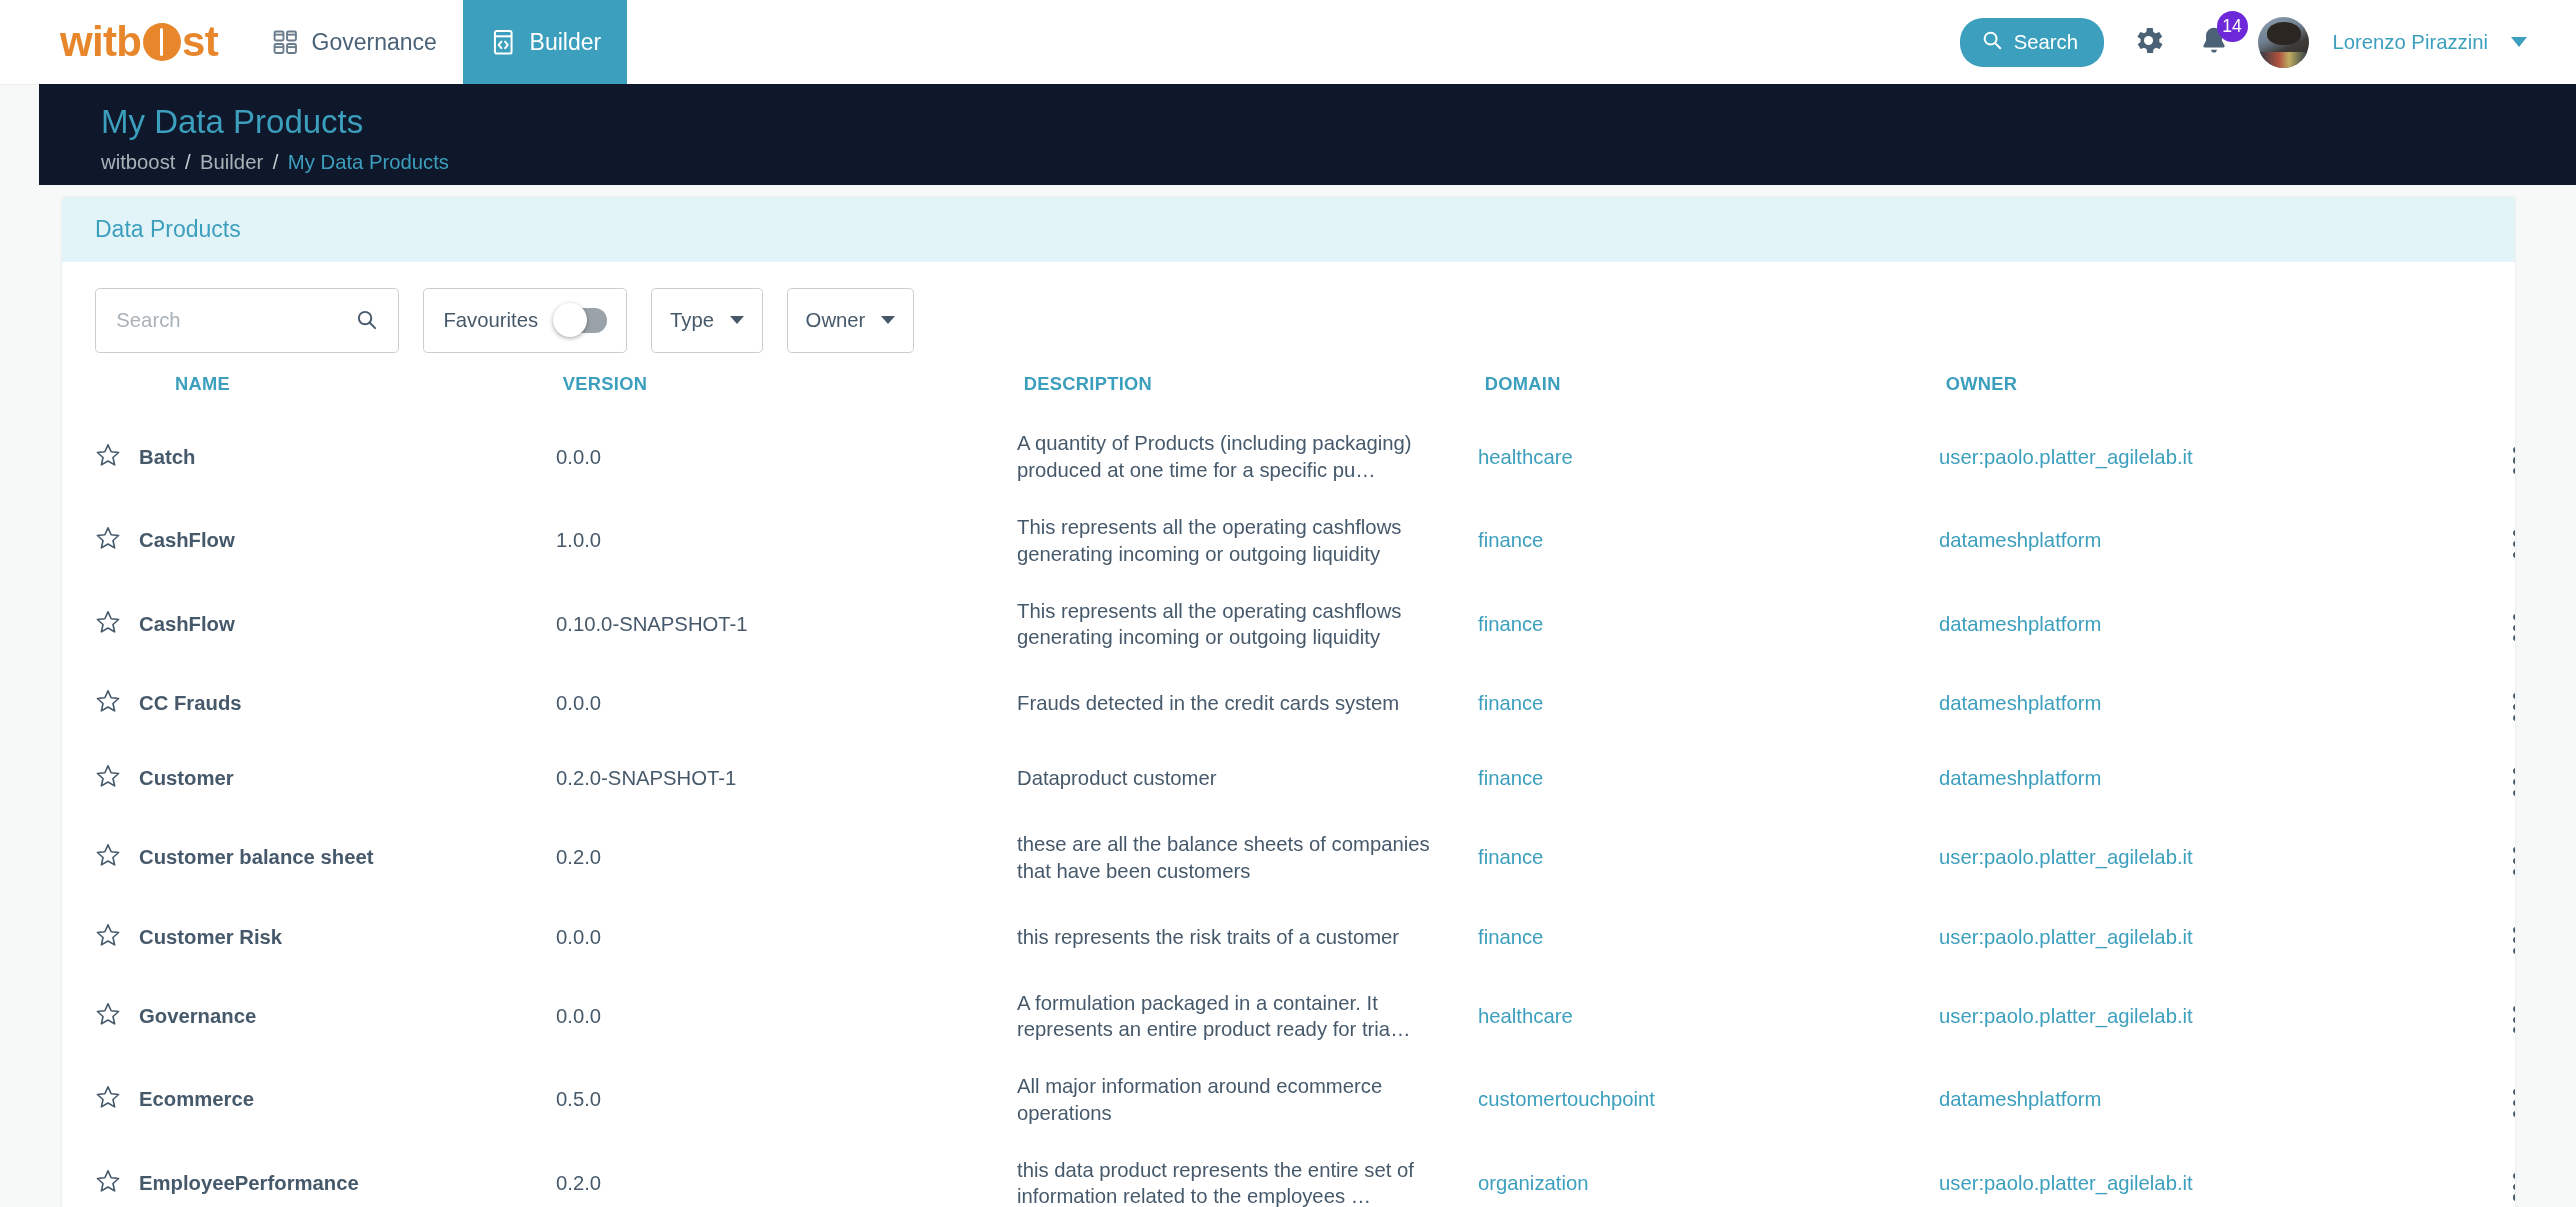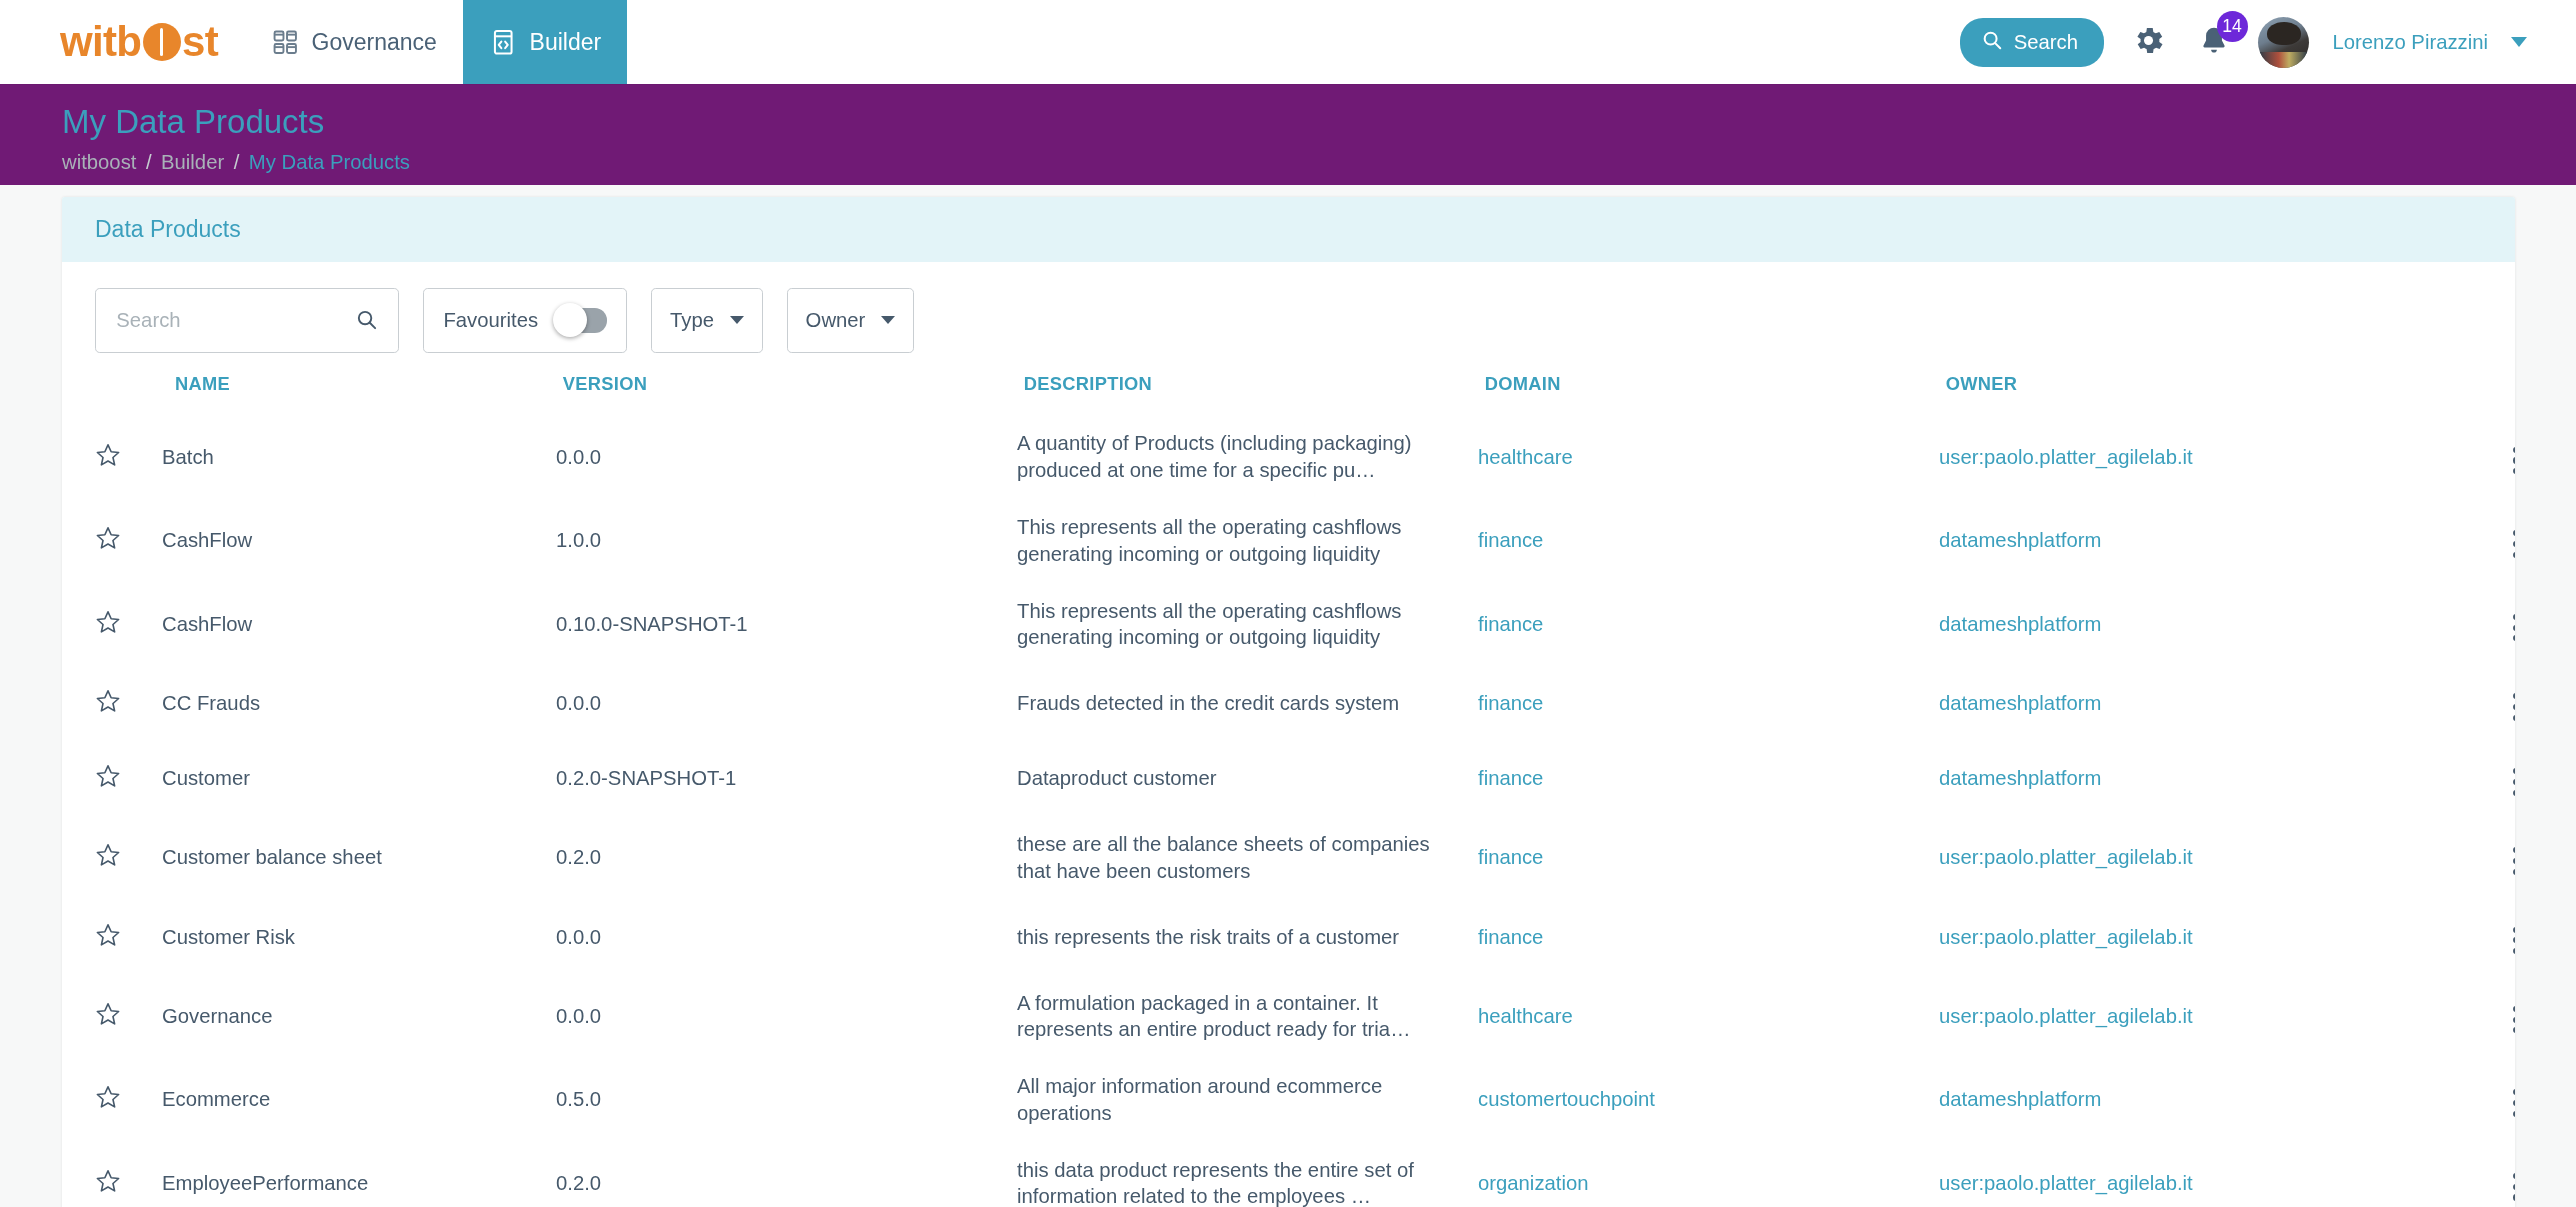"My Data Products" .page-head { background: #701a75 -> #0f172a; margin-left: none -> 39px }
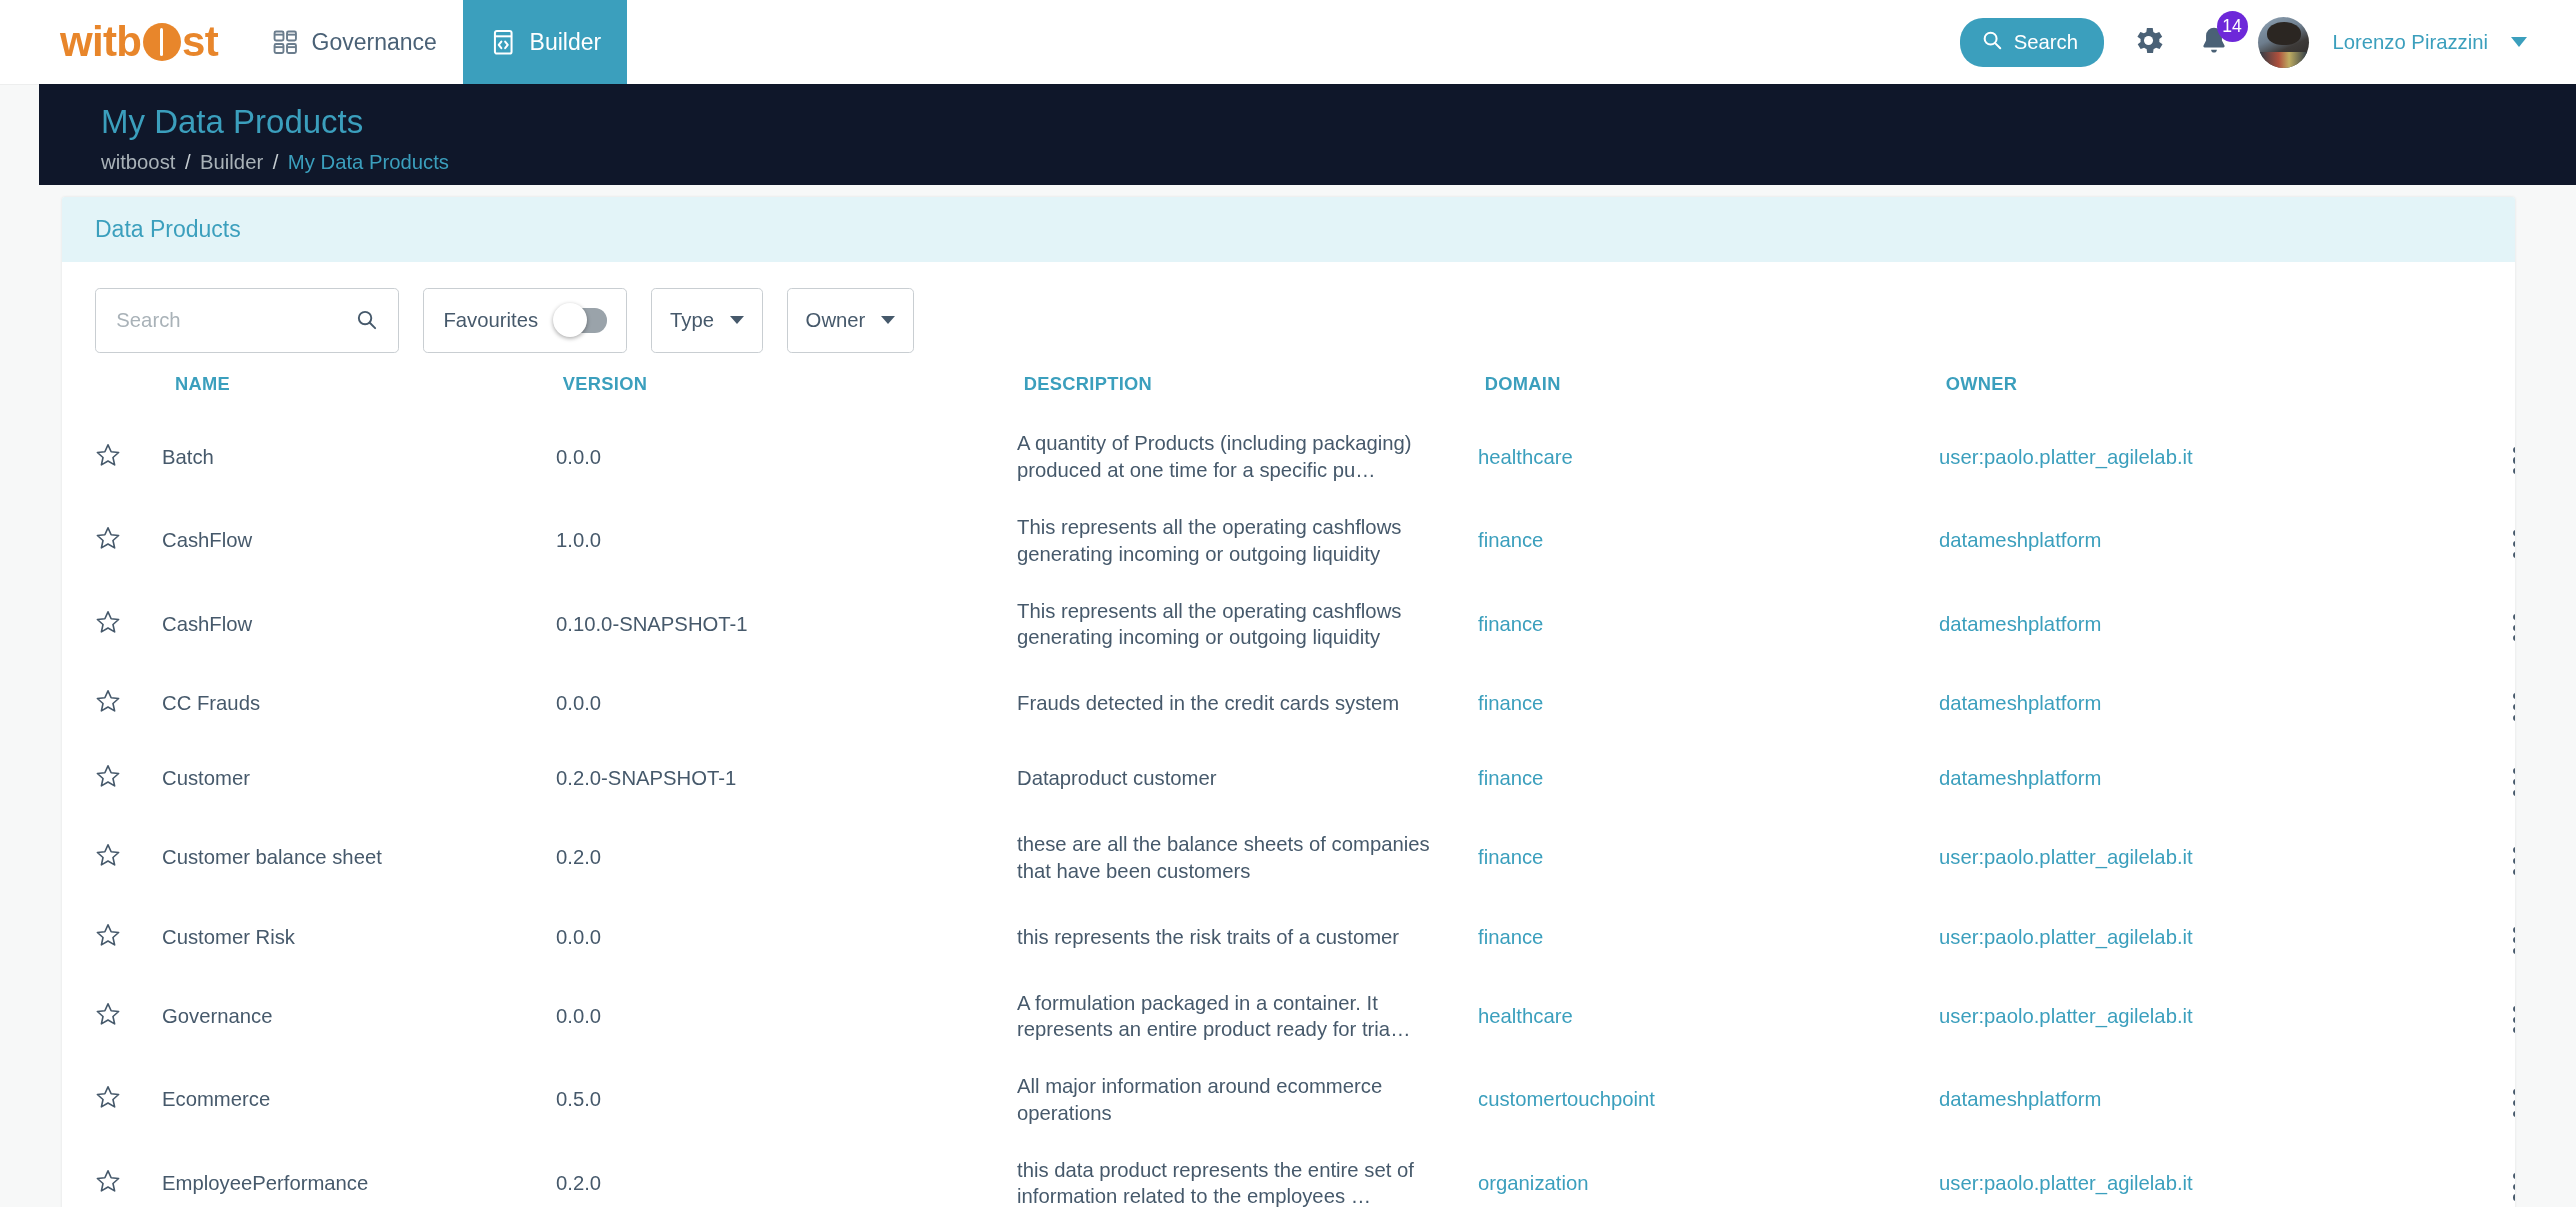"Batch" .name-wrap { font-weight: none -> bold; gap: 41px -> 18px }
